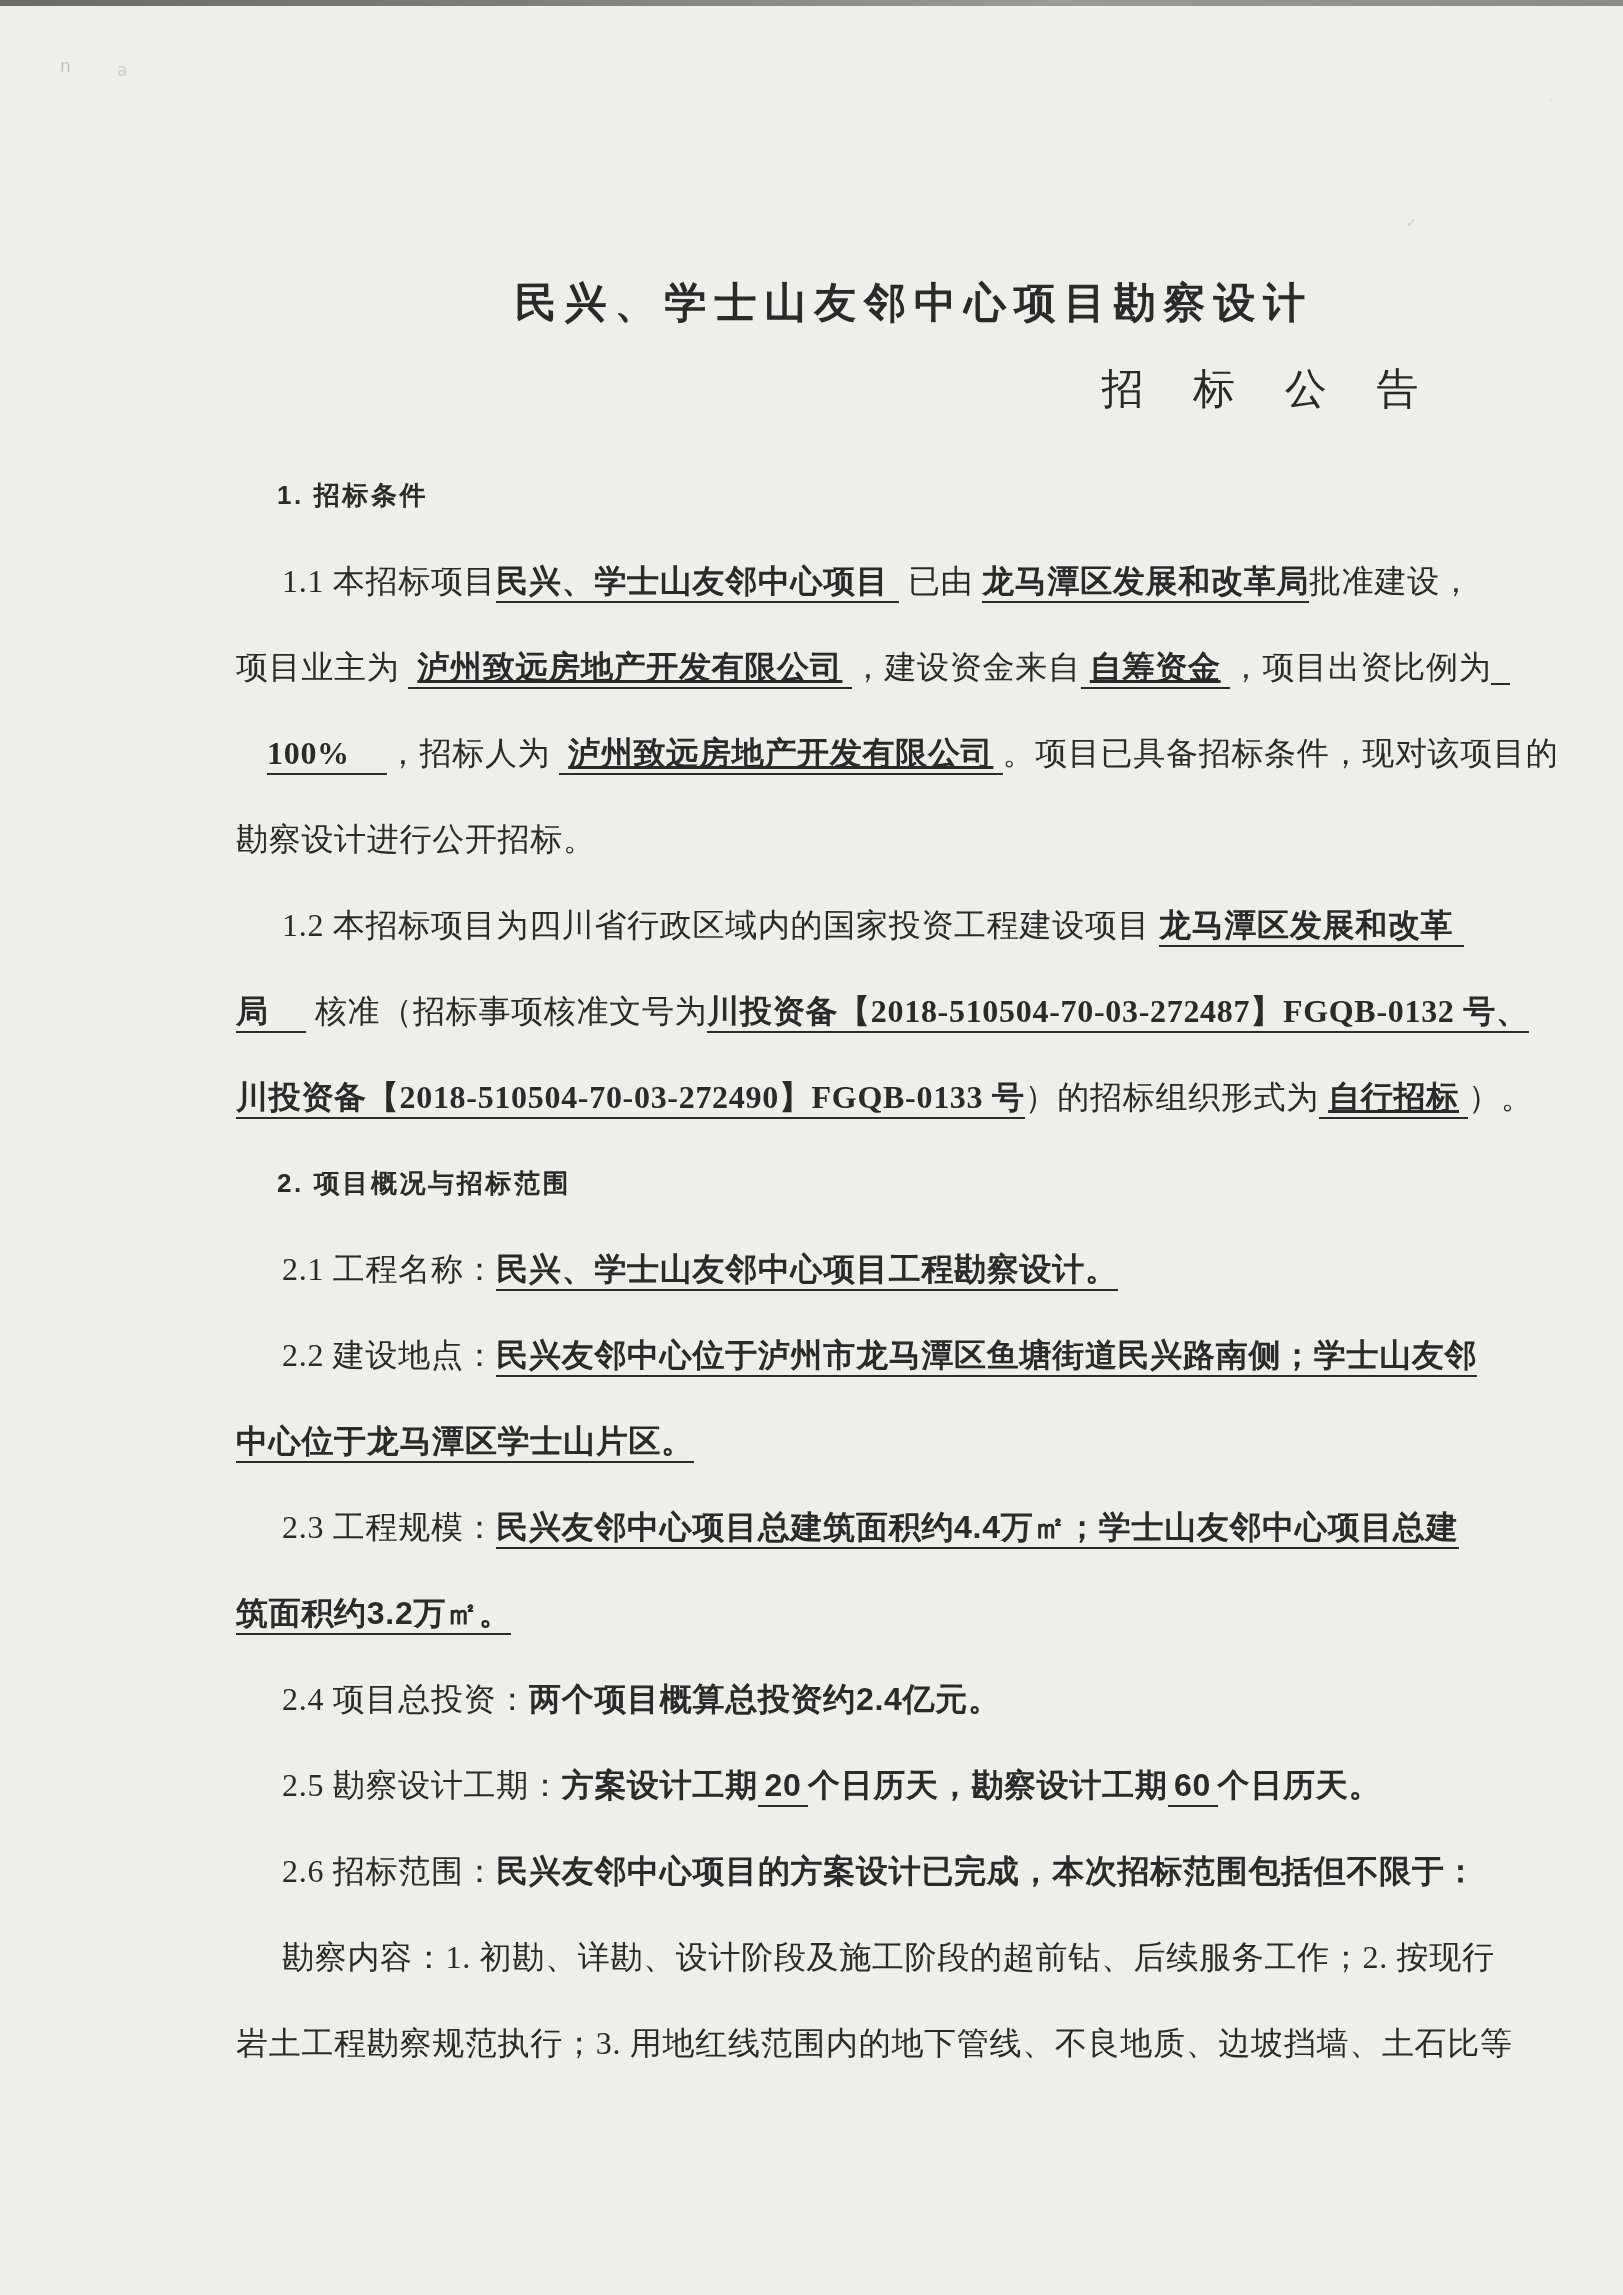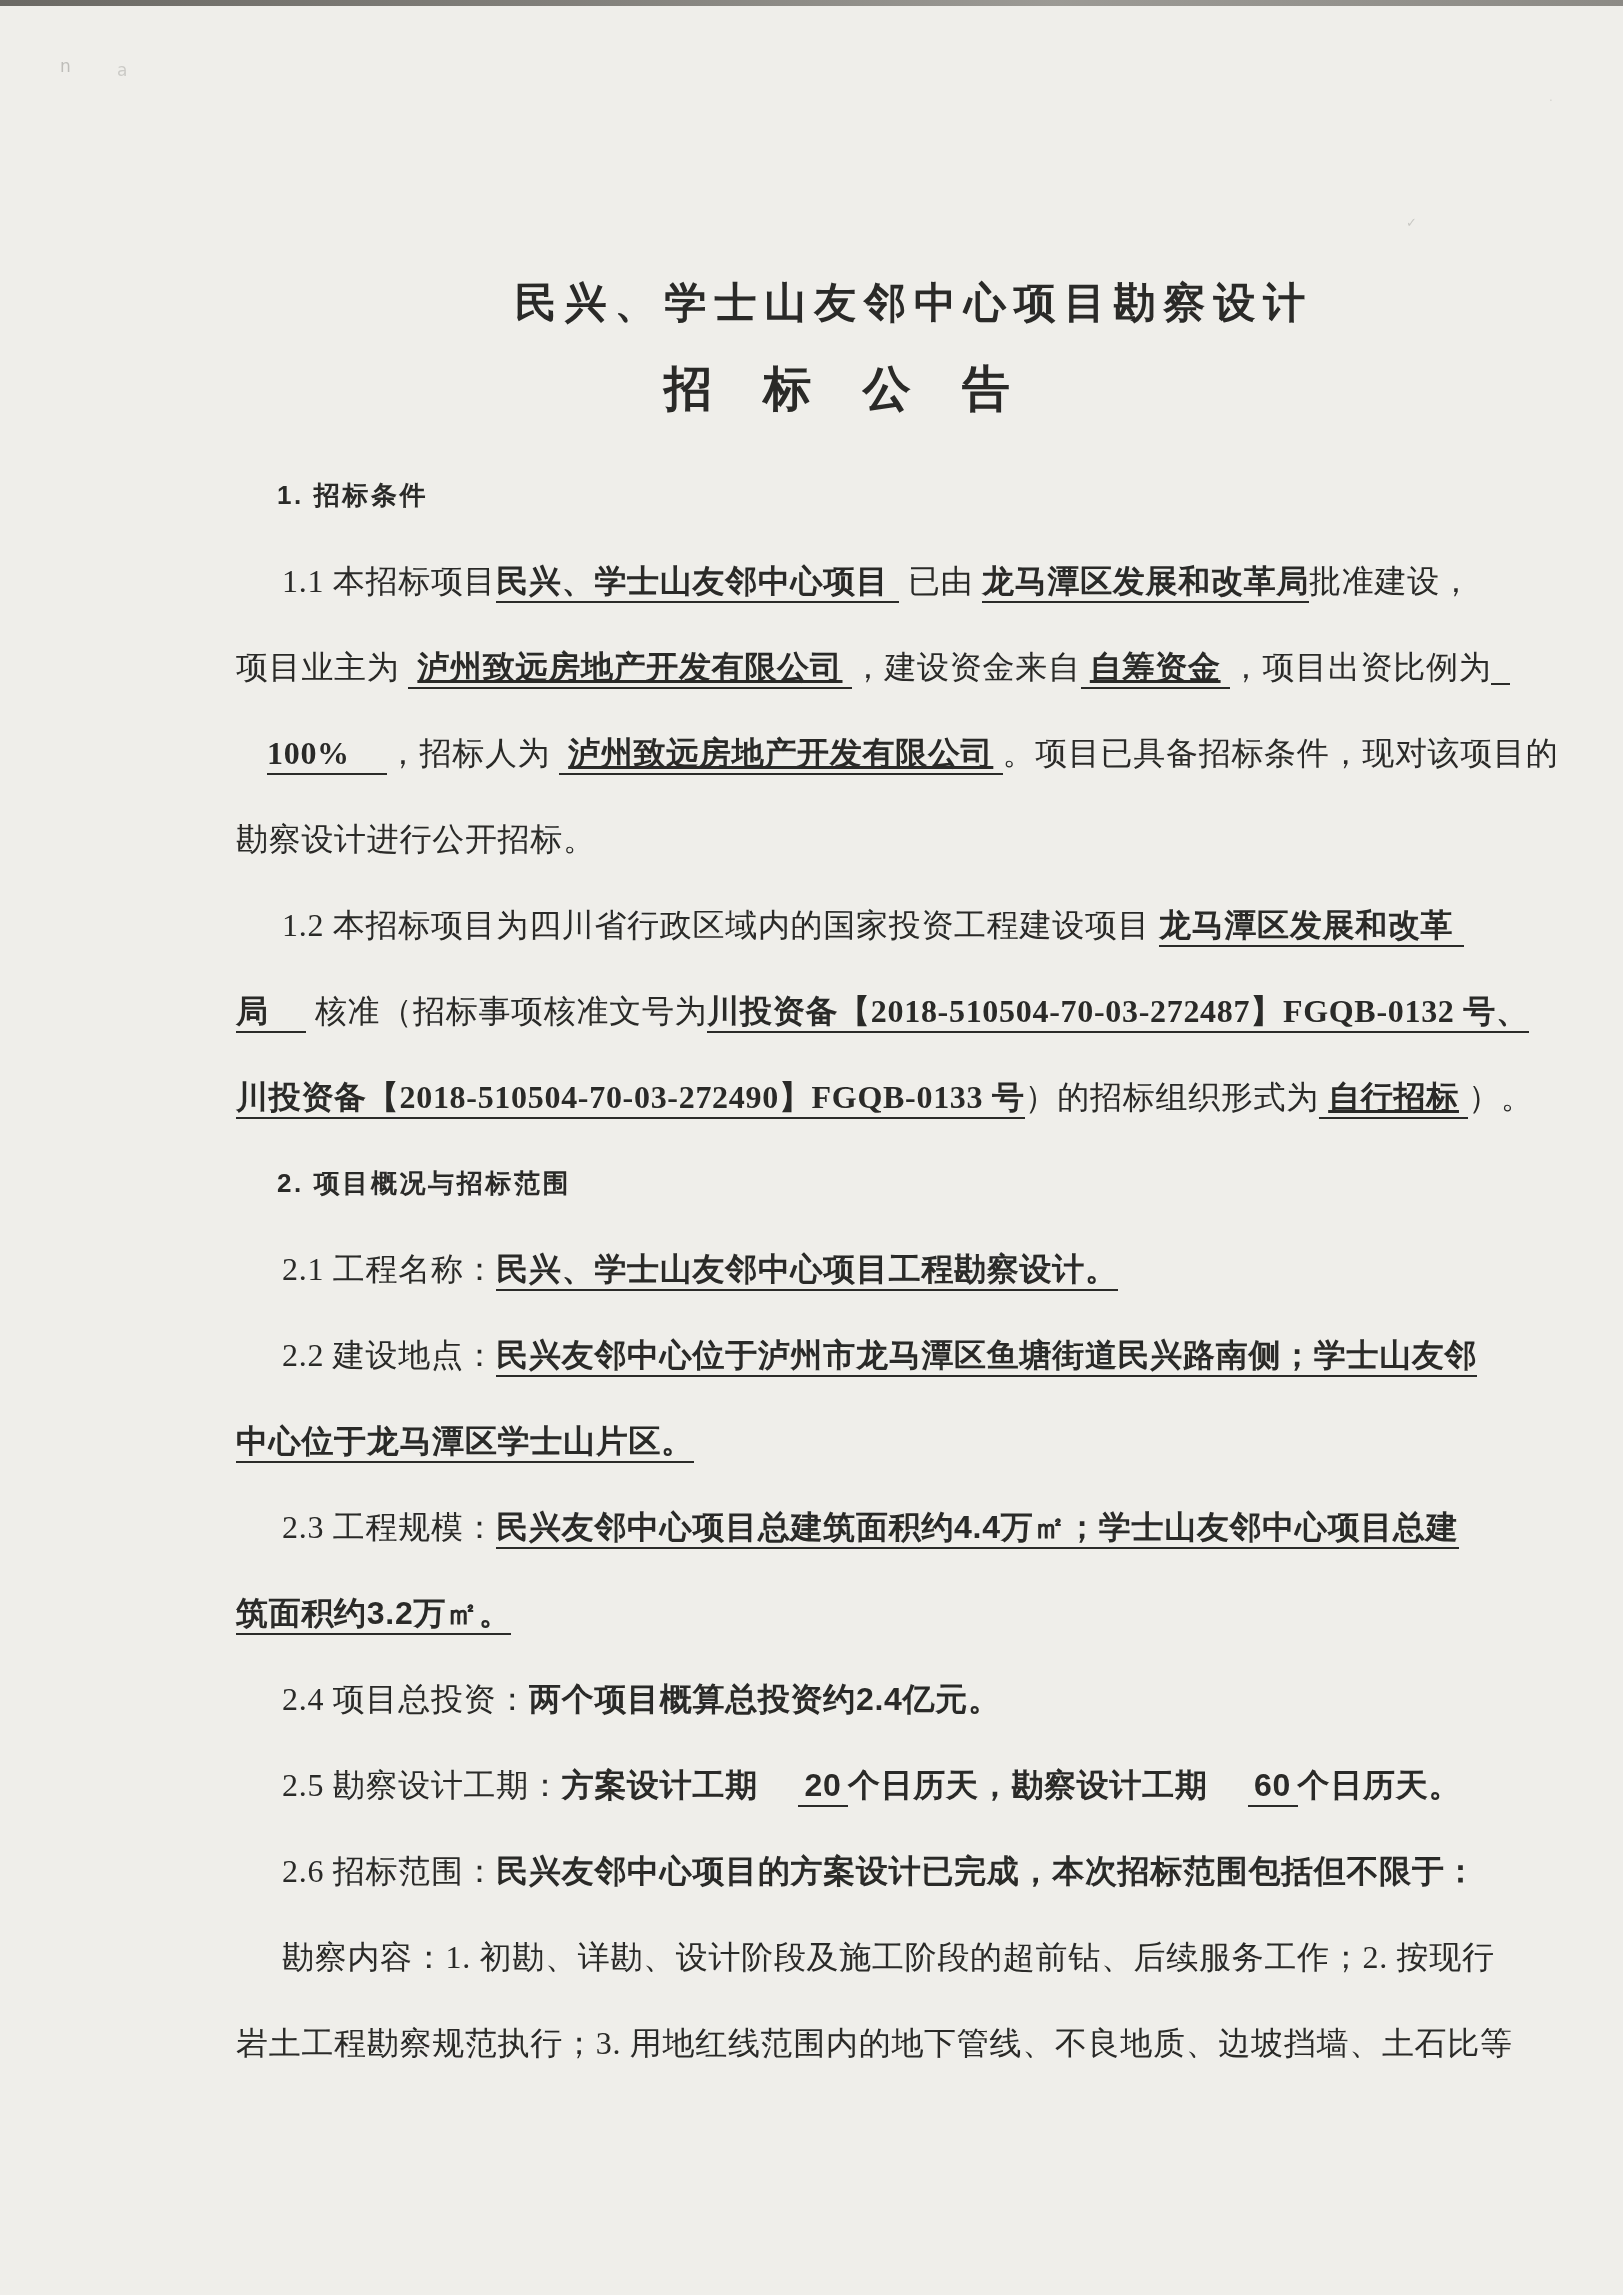"招 标 公 告" .t2 { font-size: 48px -> 42px; font-weight: 700 -> 400; text-align: none -> right }
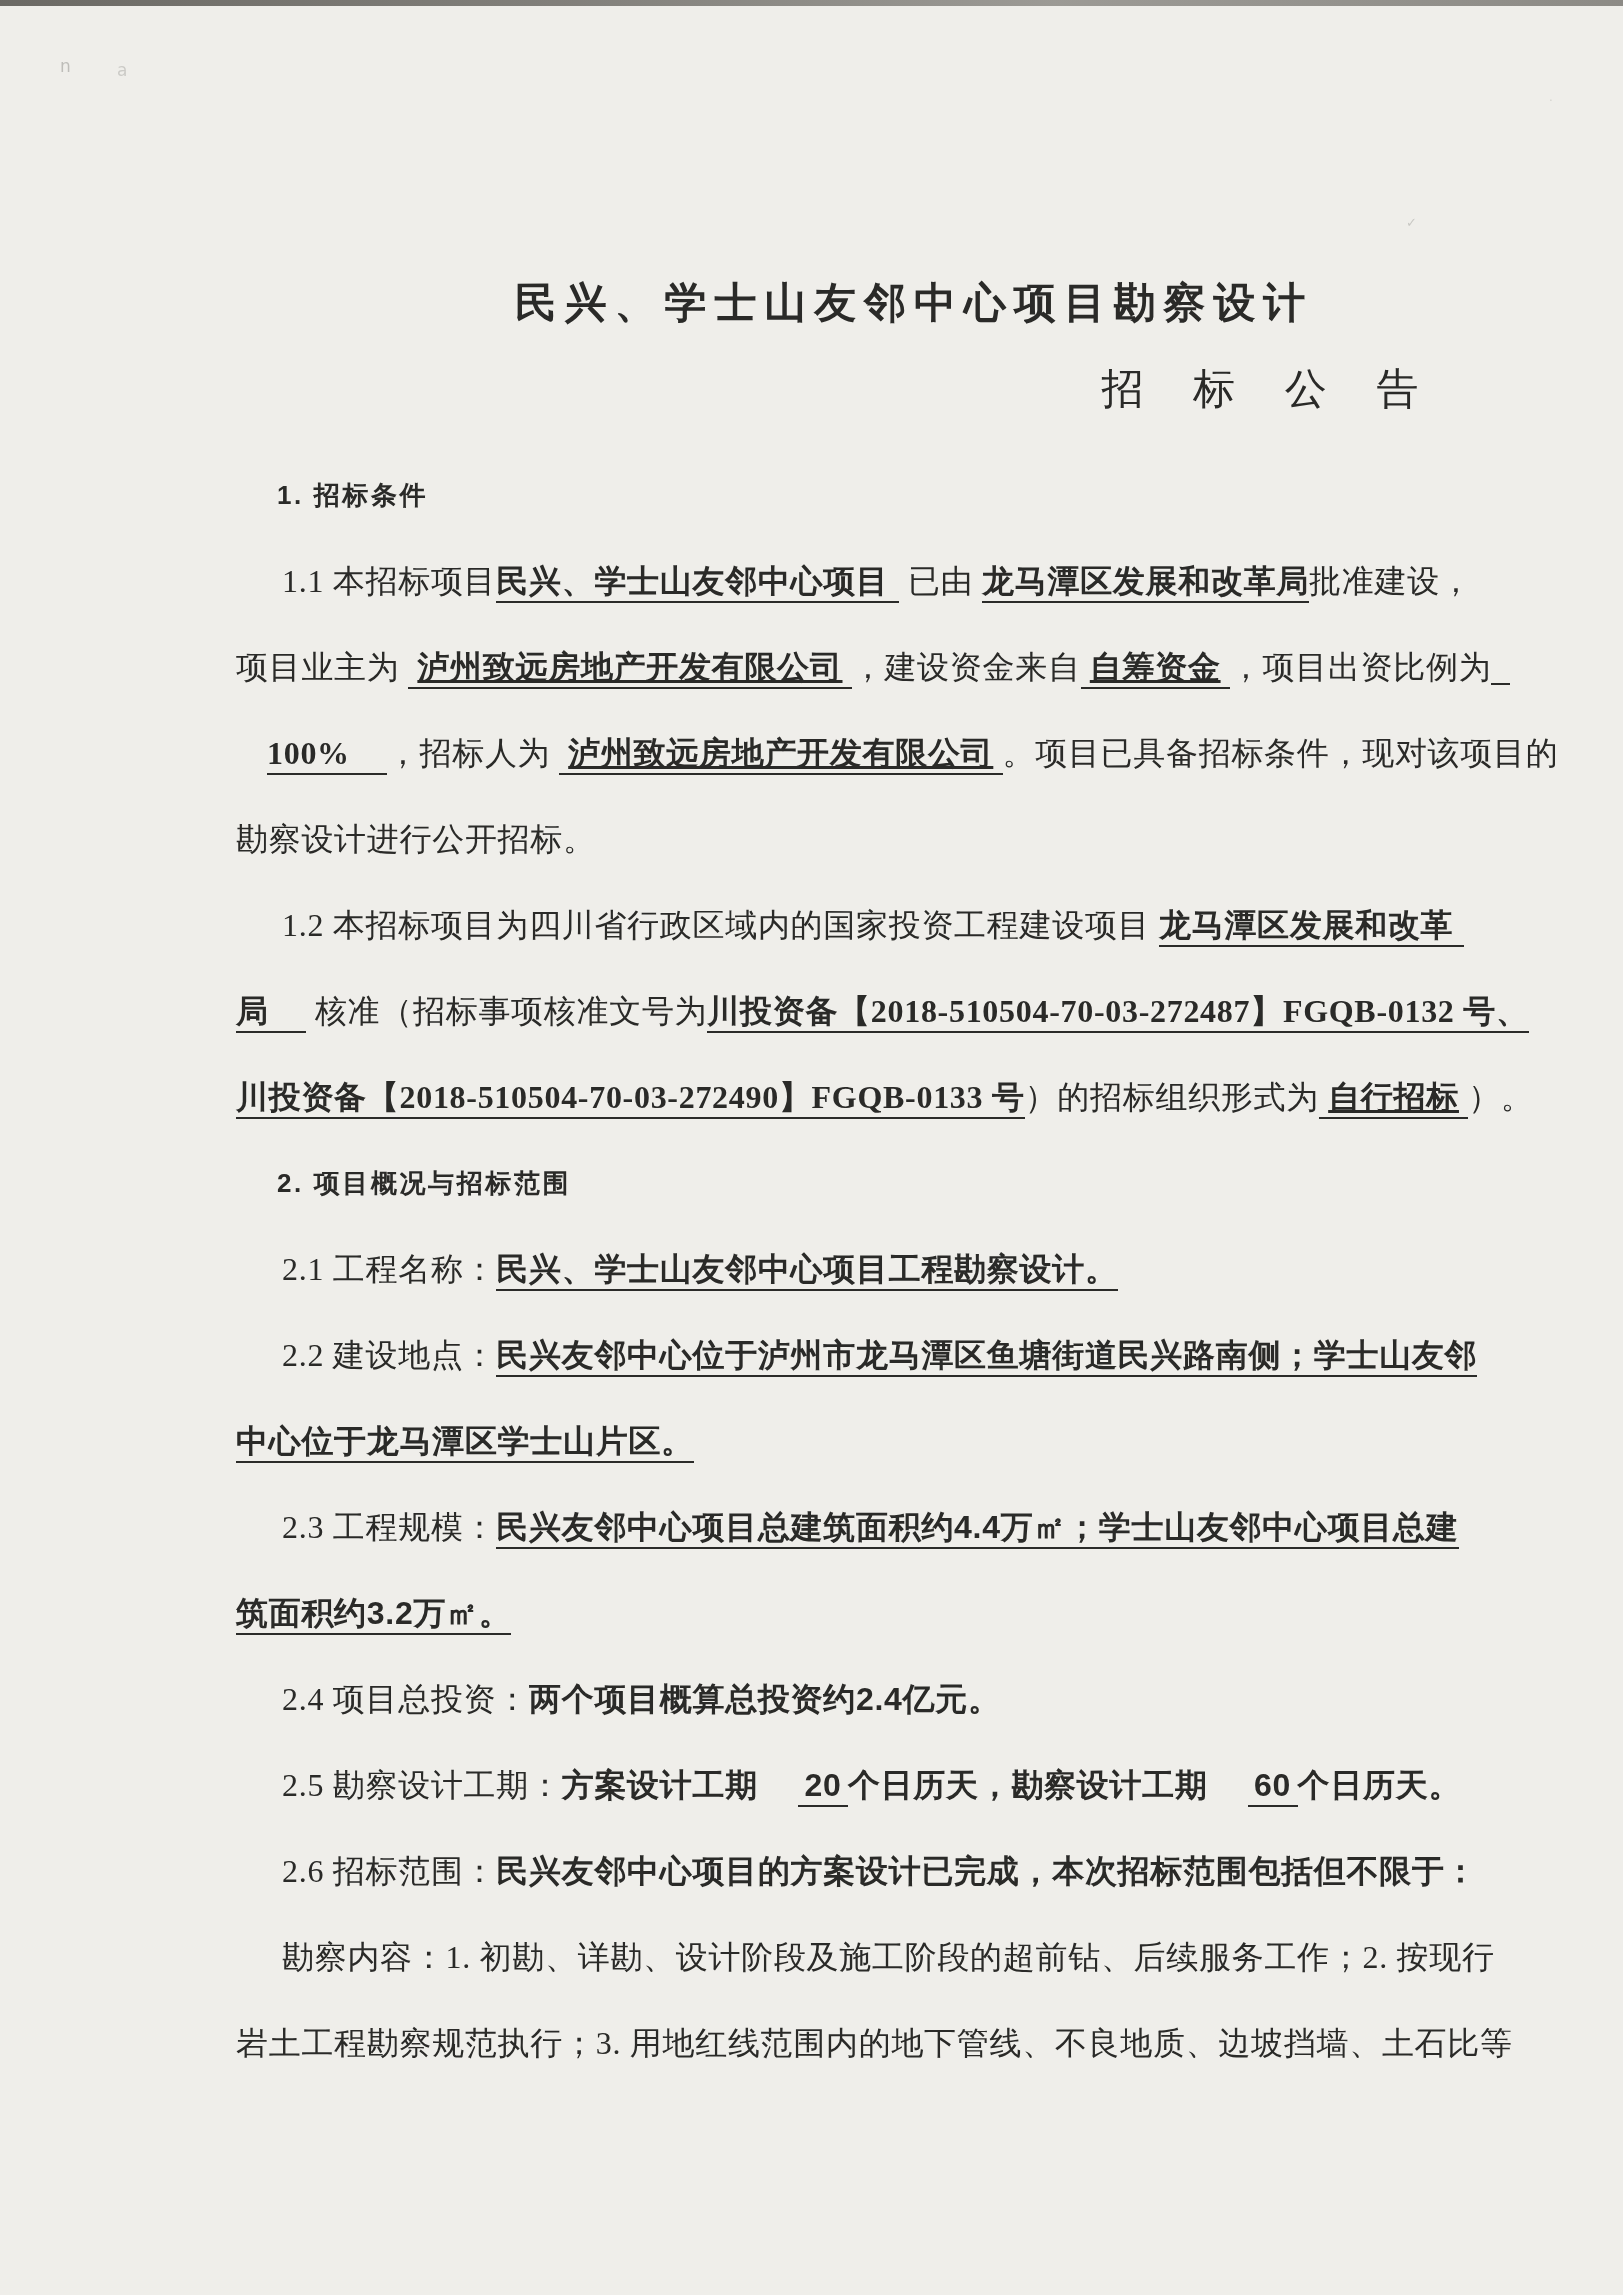"20" .pad-lr-sm { margin-left: 40px -> none }
